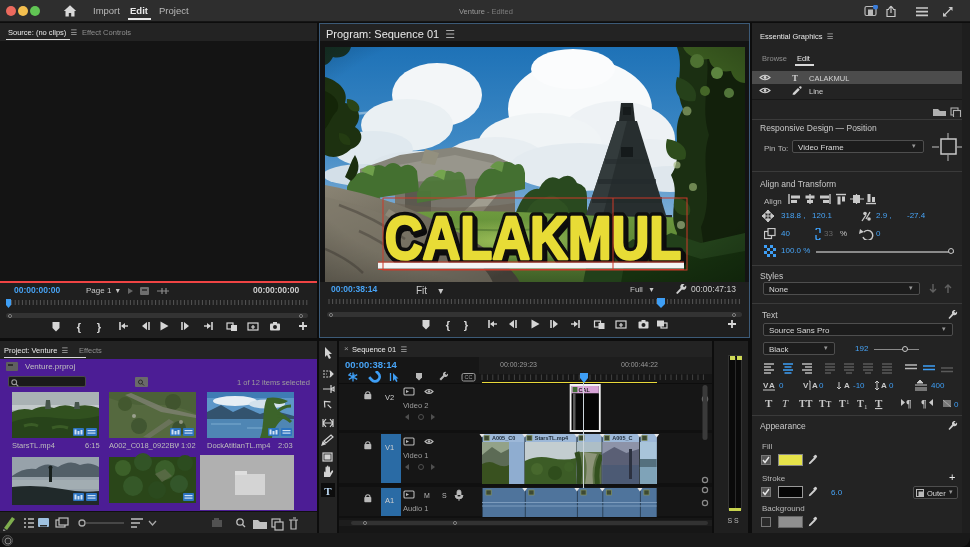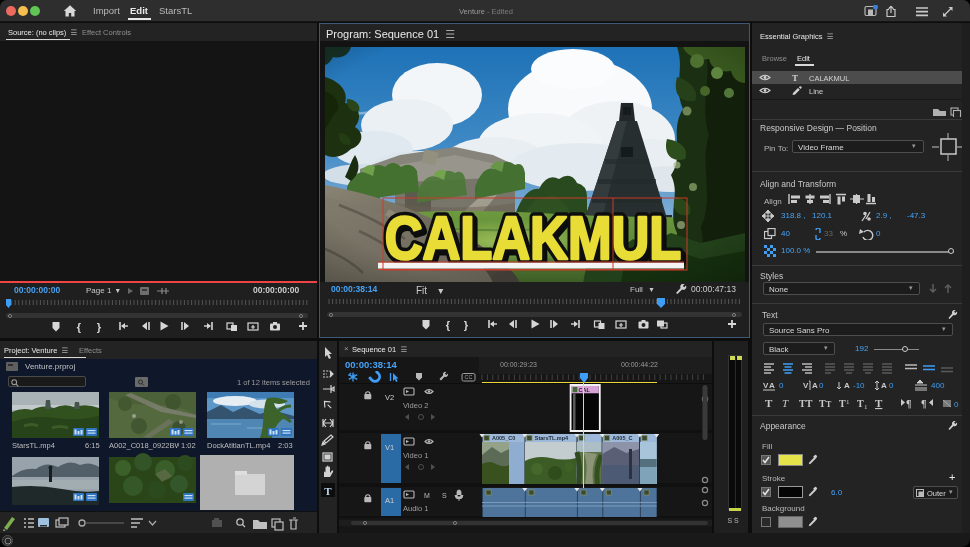"Import" #win { border-radius: 7px -> 0 }
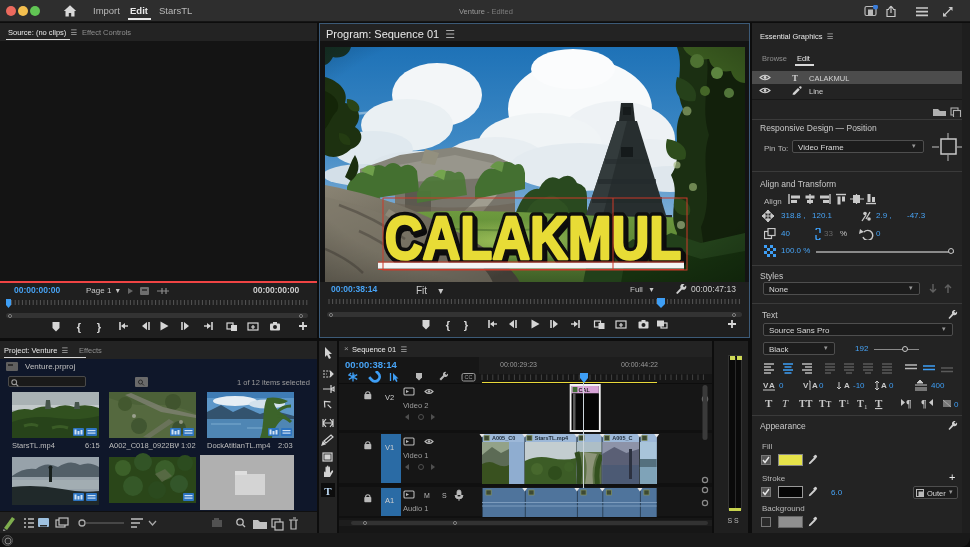"StarsTL" div.t { text: StarsTL -> Project }
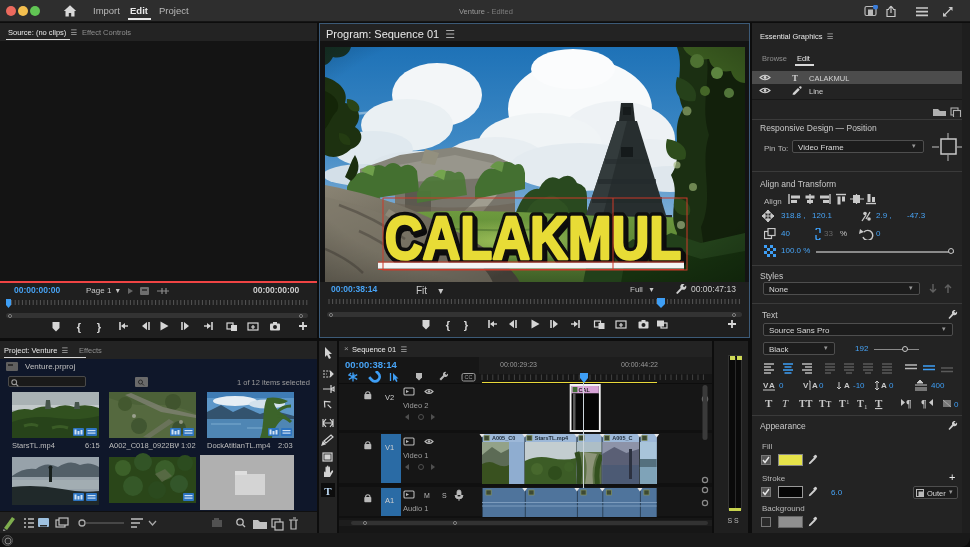"-47.3" div.t { text: -47.3 -> -27.4 }
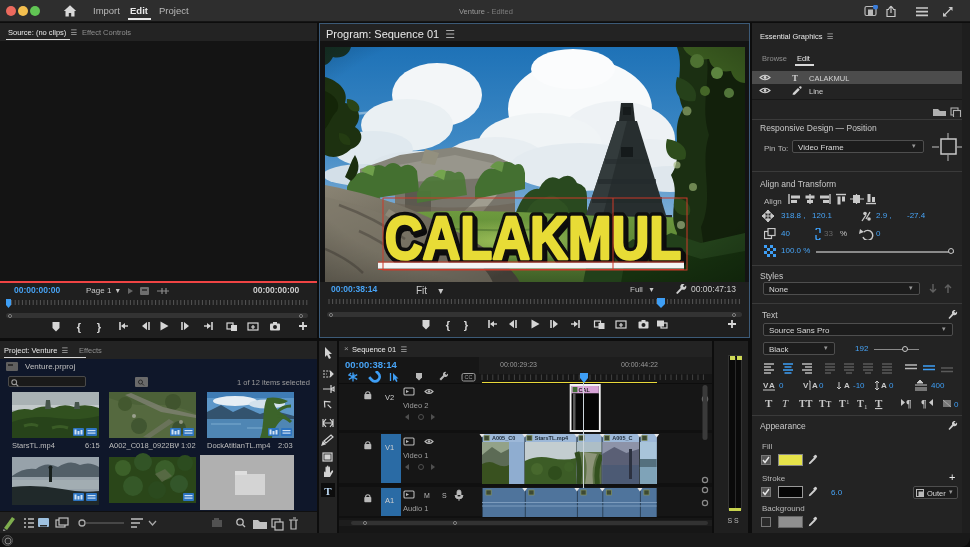"Project: Venture ☰" div.panel { background: #0f172a -> #4c1d95 }
